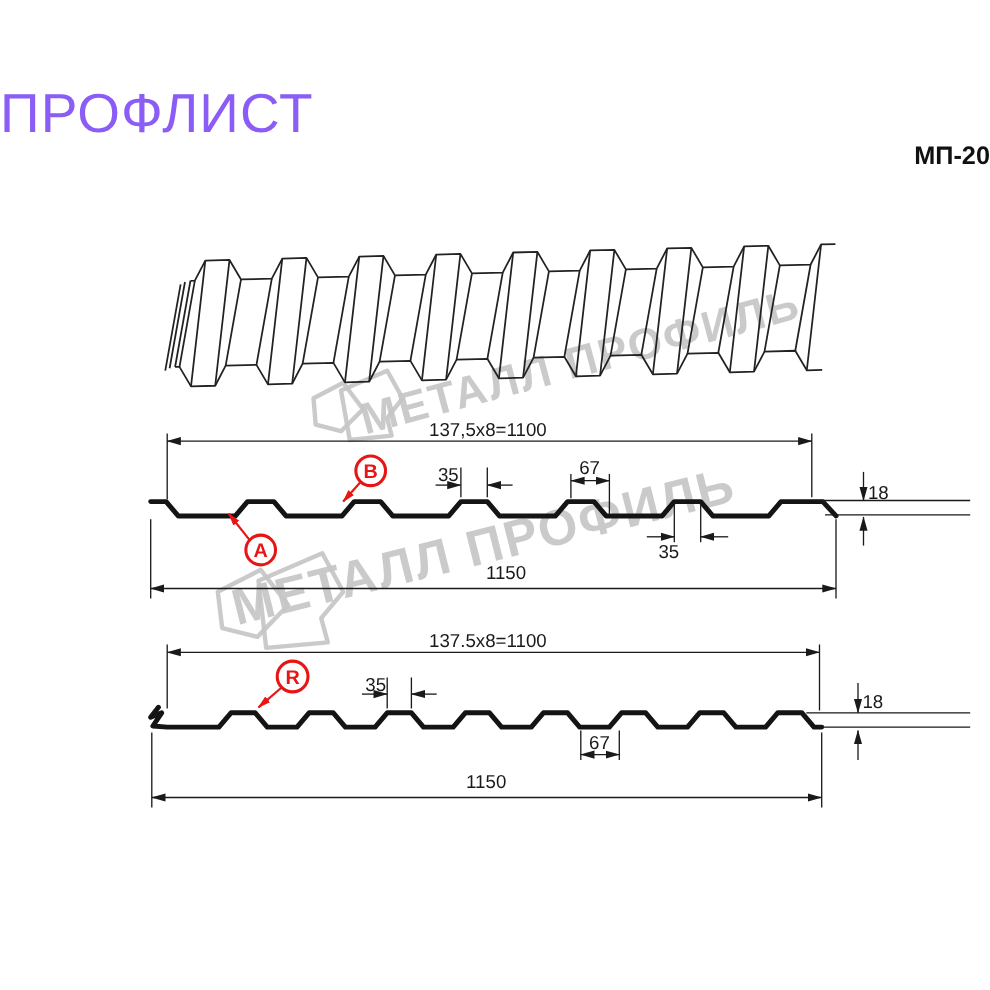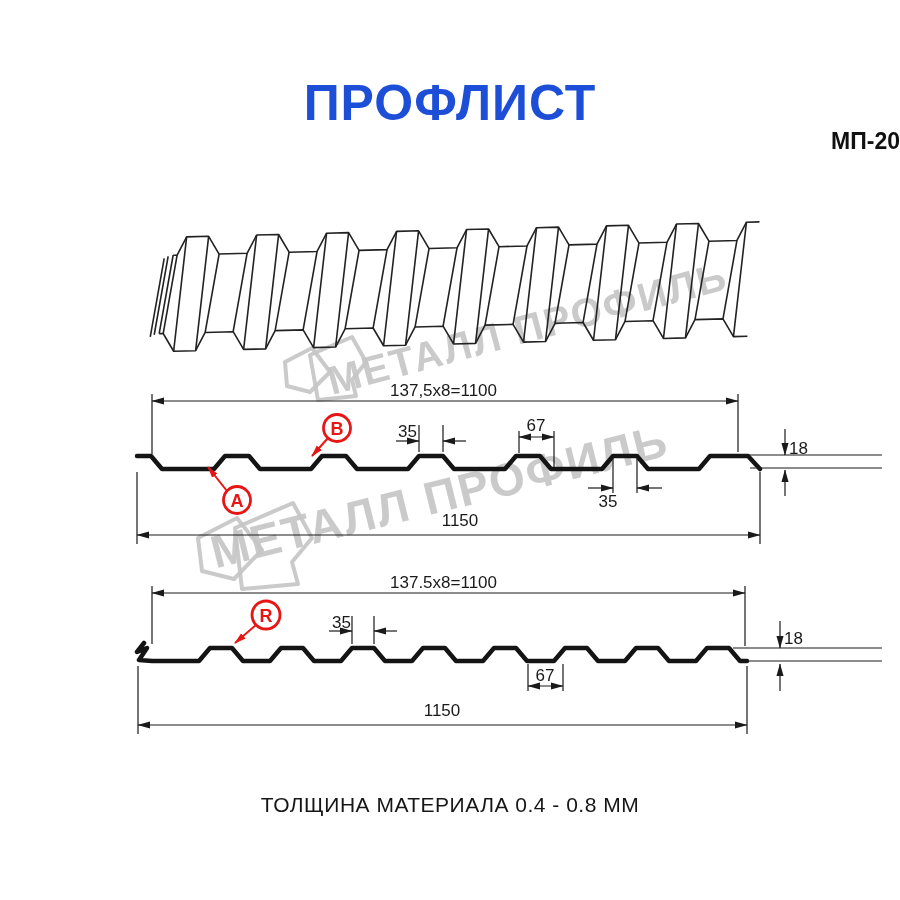"ПРОФЛИСТ" .title { color: #1d4ed8 -> #8b5cf6; font-weight: bold -> normal; text-align: center -> left }
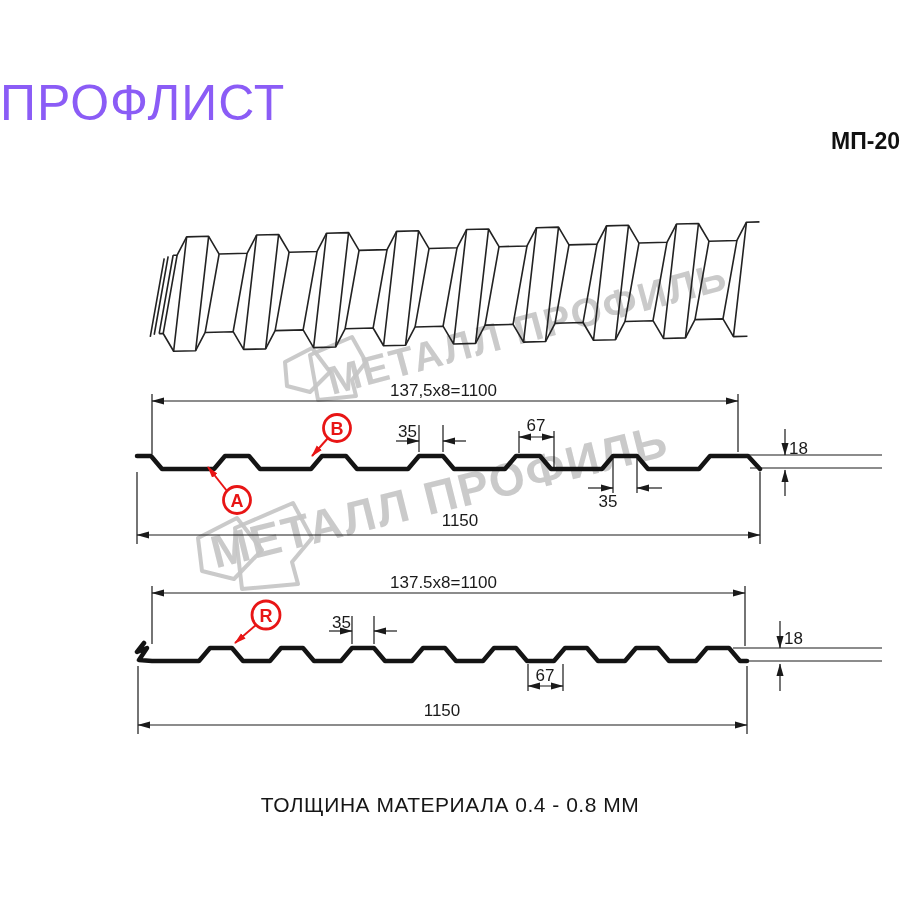"ТОЛЩИНА МАТЕРИАЛА 0.4 - 0.8" div.footer { html: <div>ТОЛЩИНА МАТЕРИАЛА 0.4 - 0.8 ММ</div> -> none }
